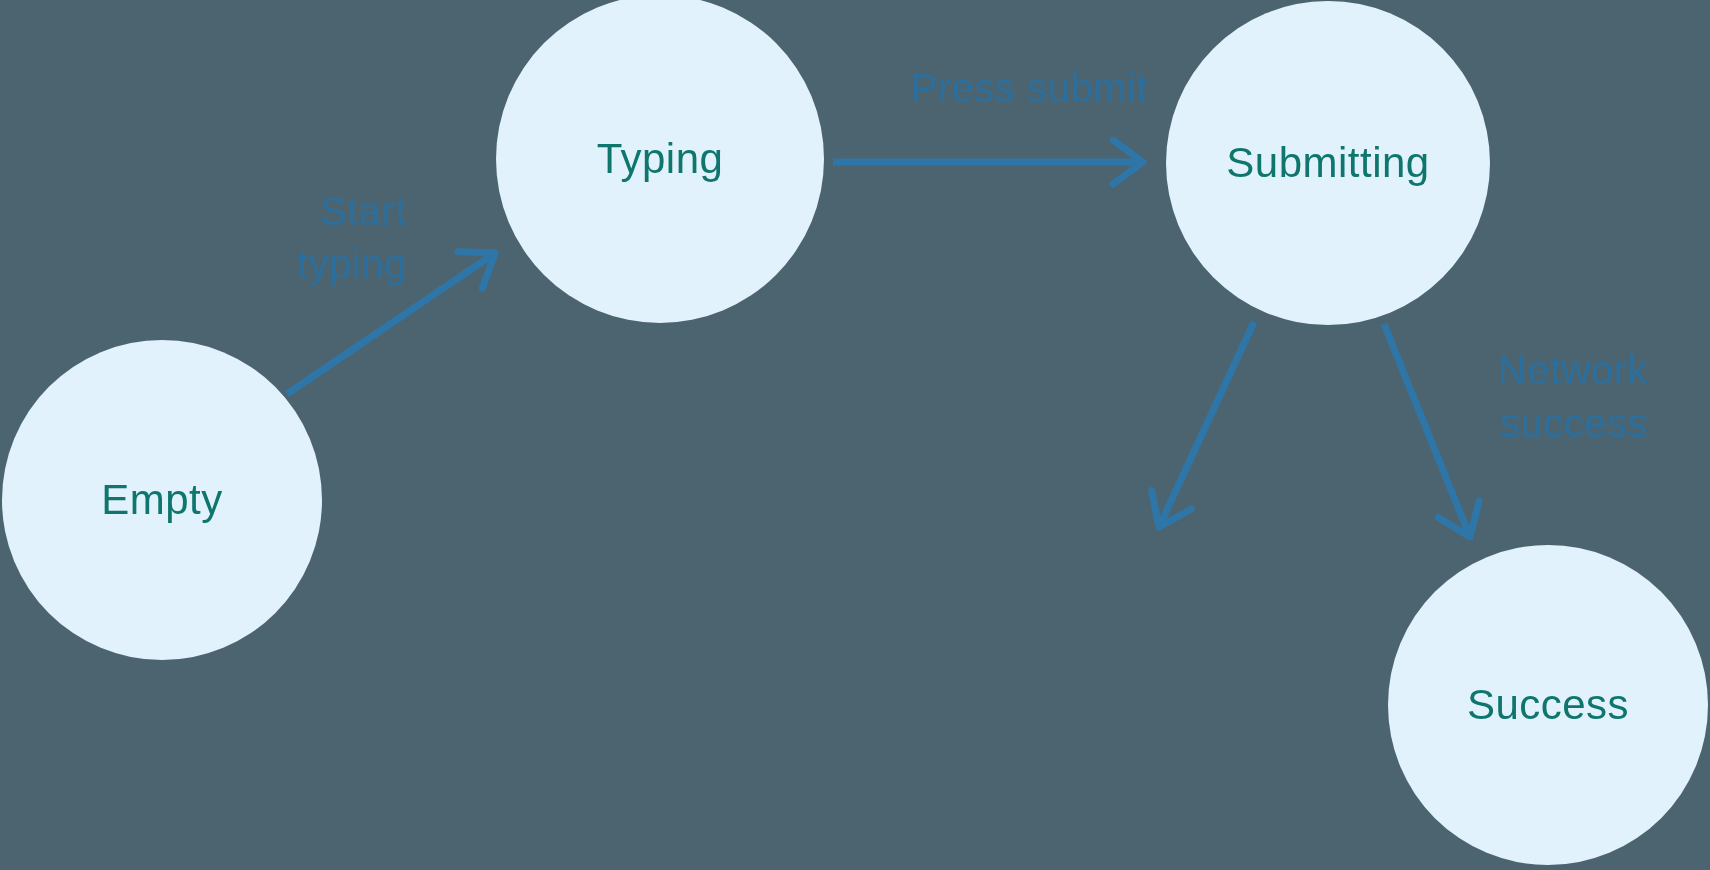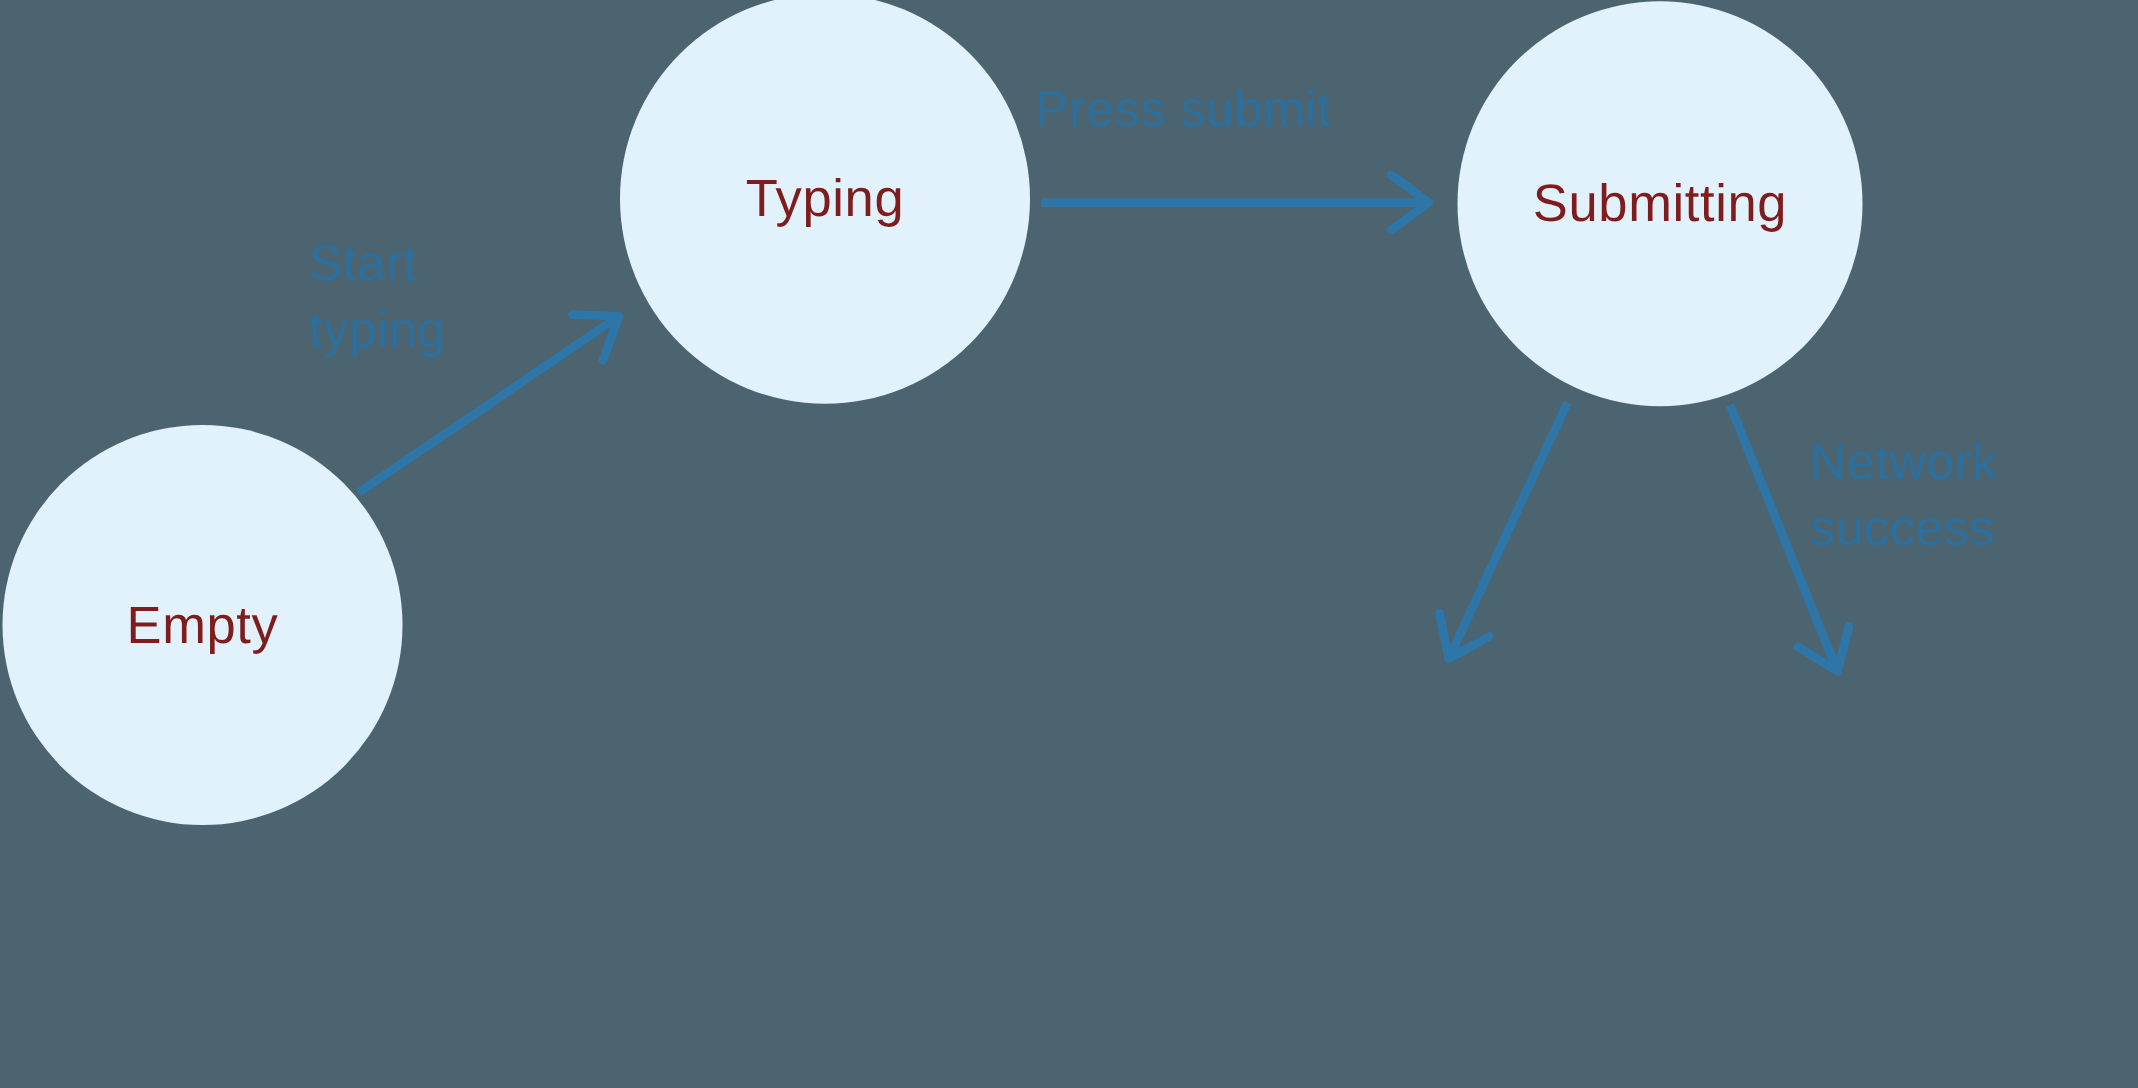"Press submit" .edge-label { text-align: left -> right }
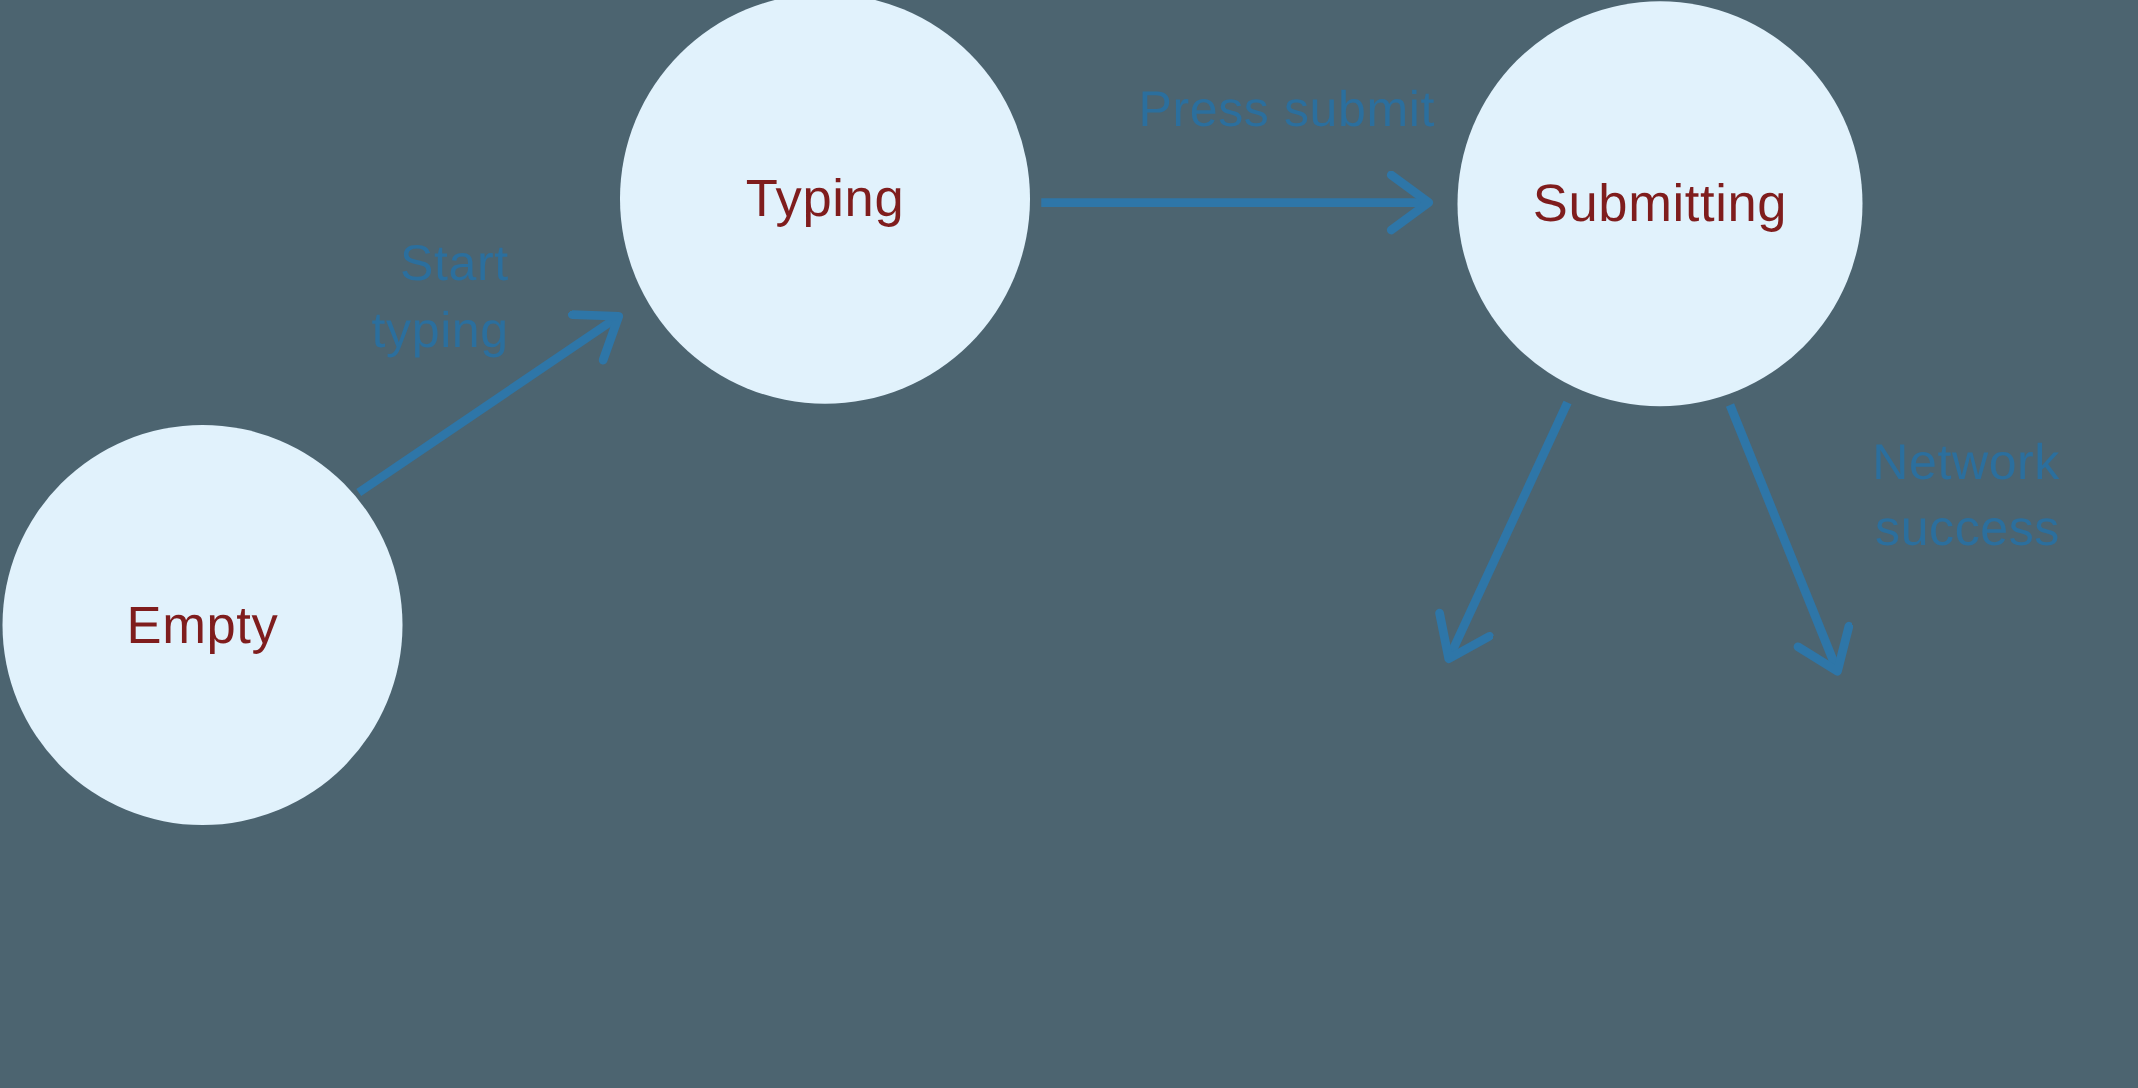"Typing" .state-node .node-label { color: #7f1d1d -> #0f766e }
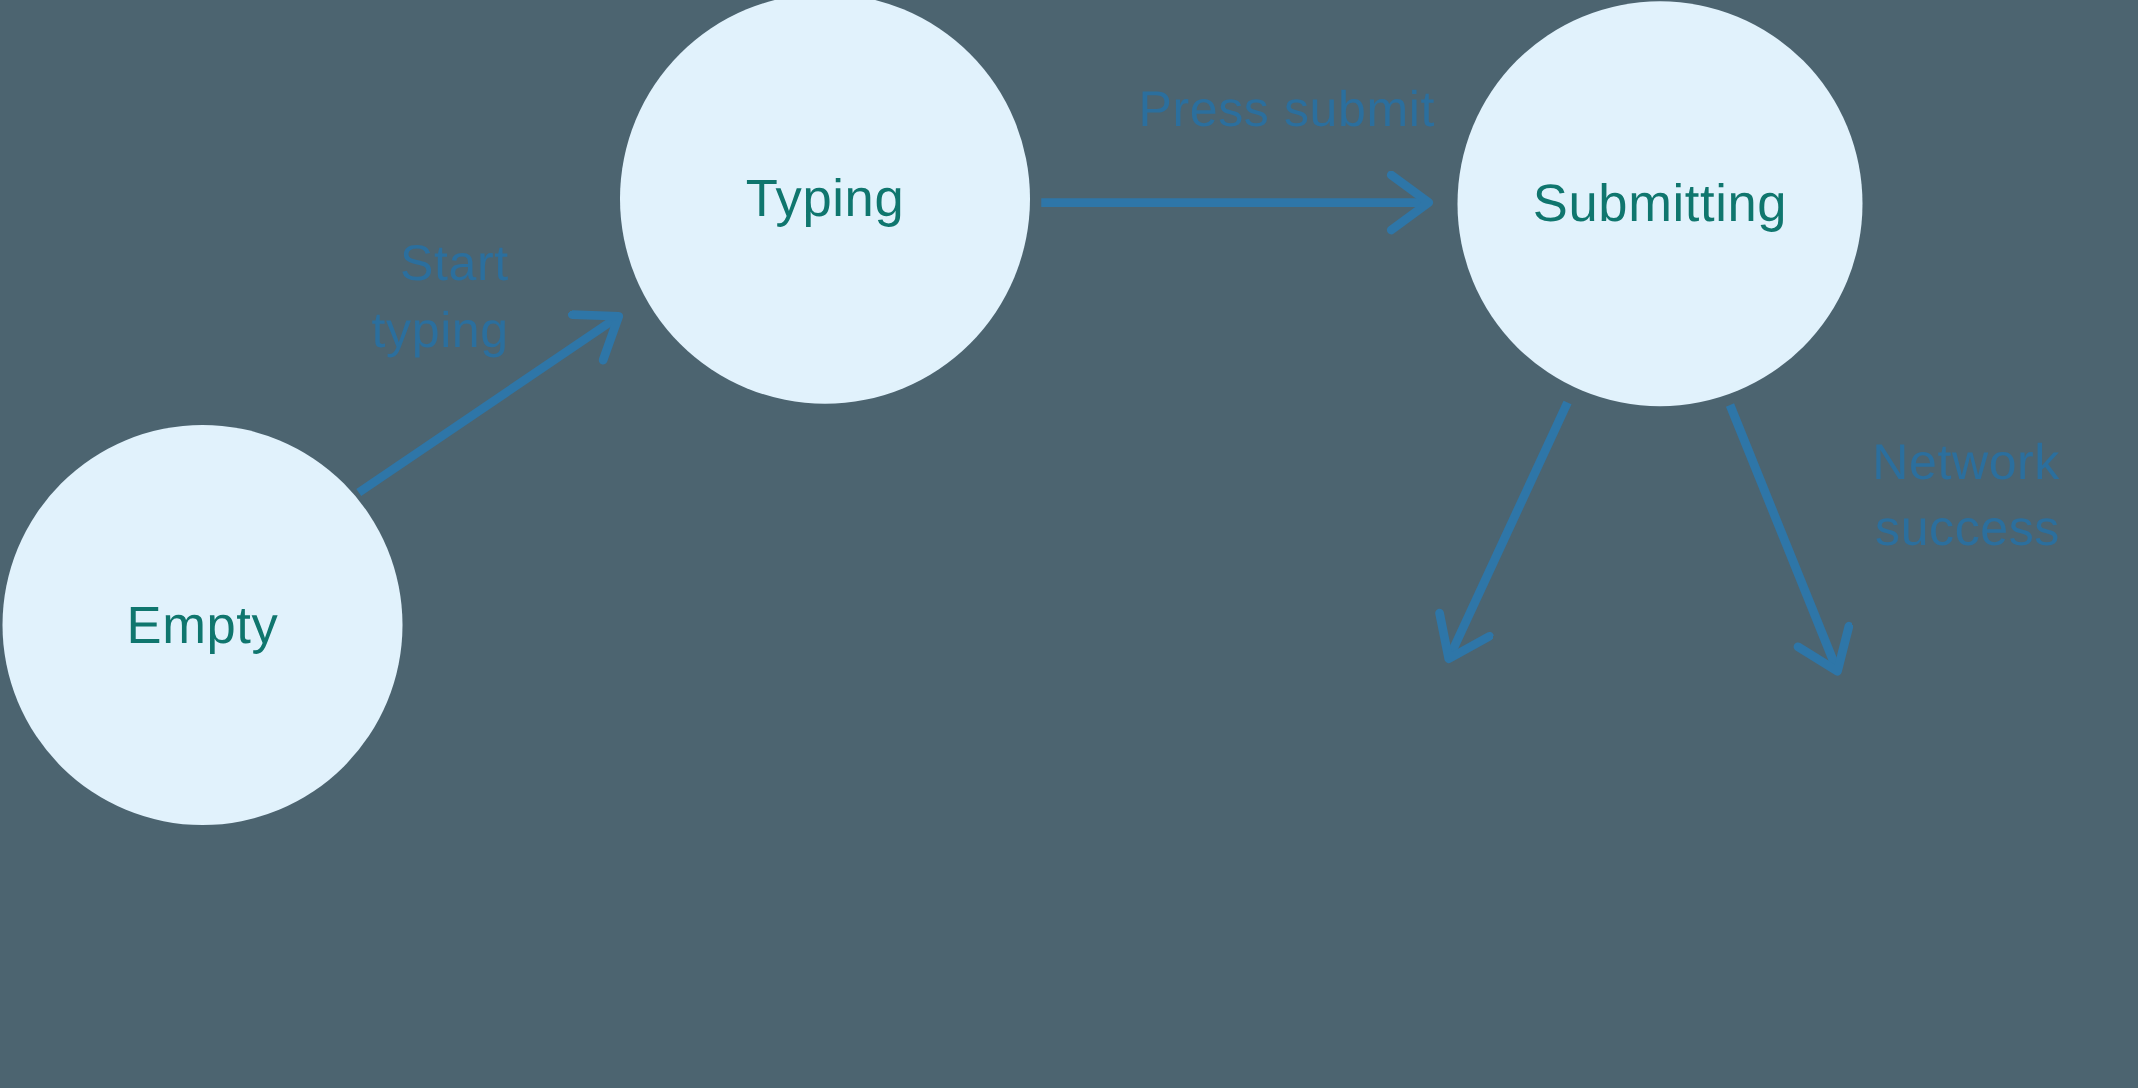"Success" div.state-node { html: none -> <div> <span>Success</span> </div> }
